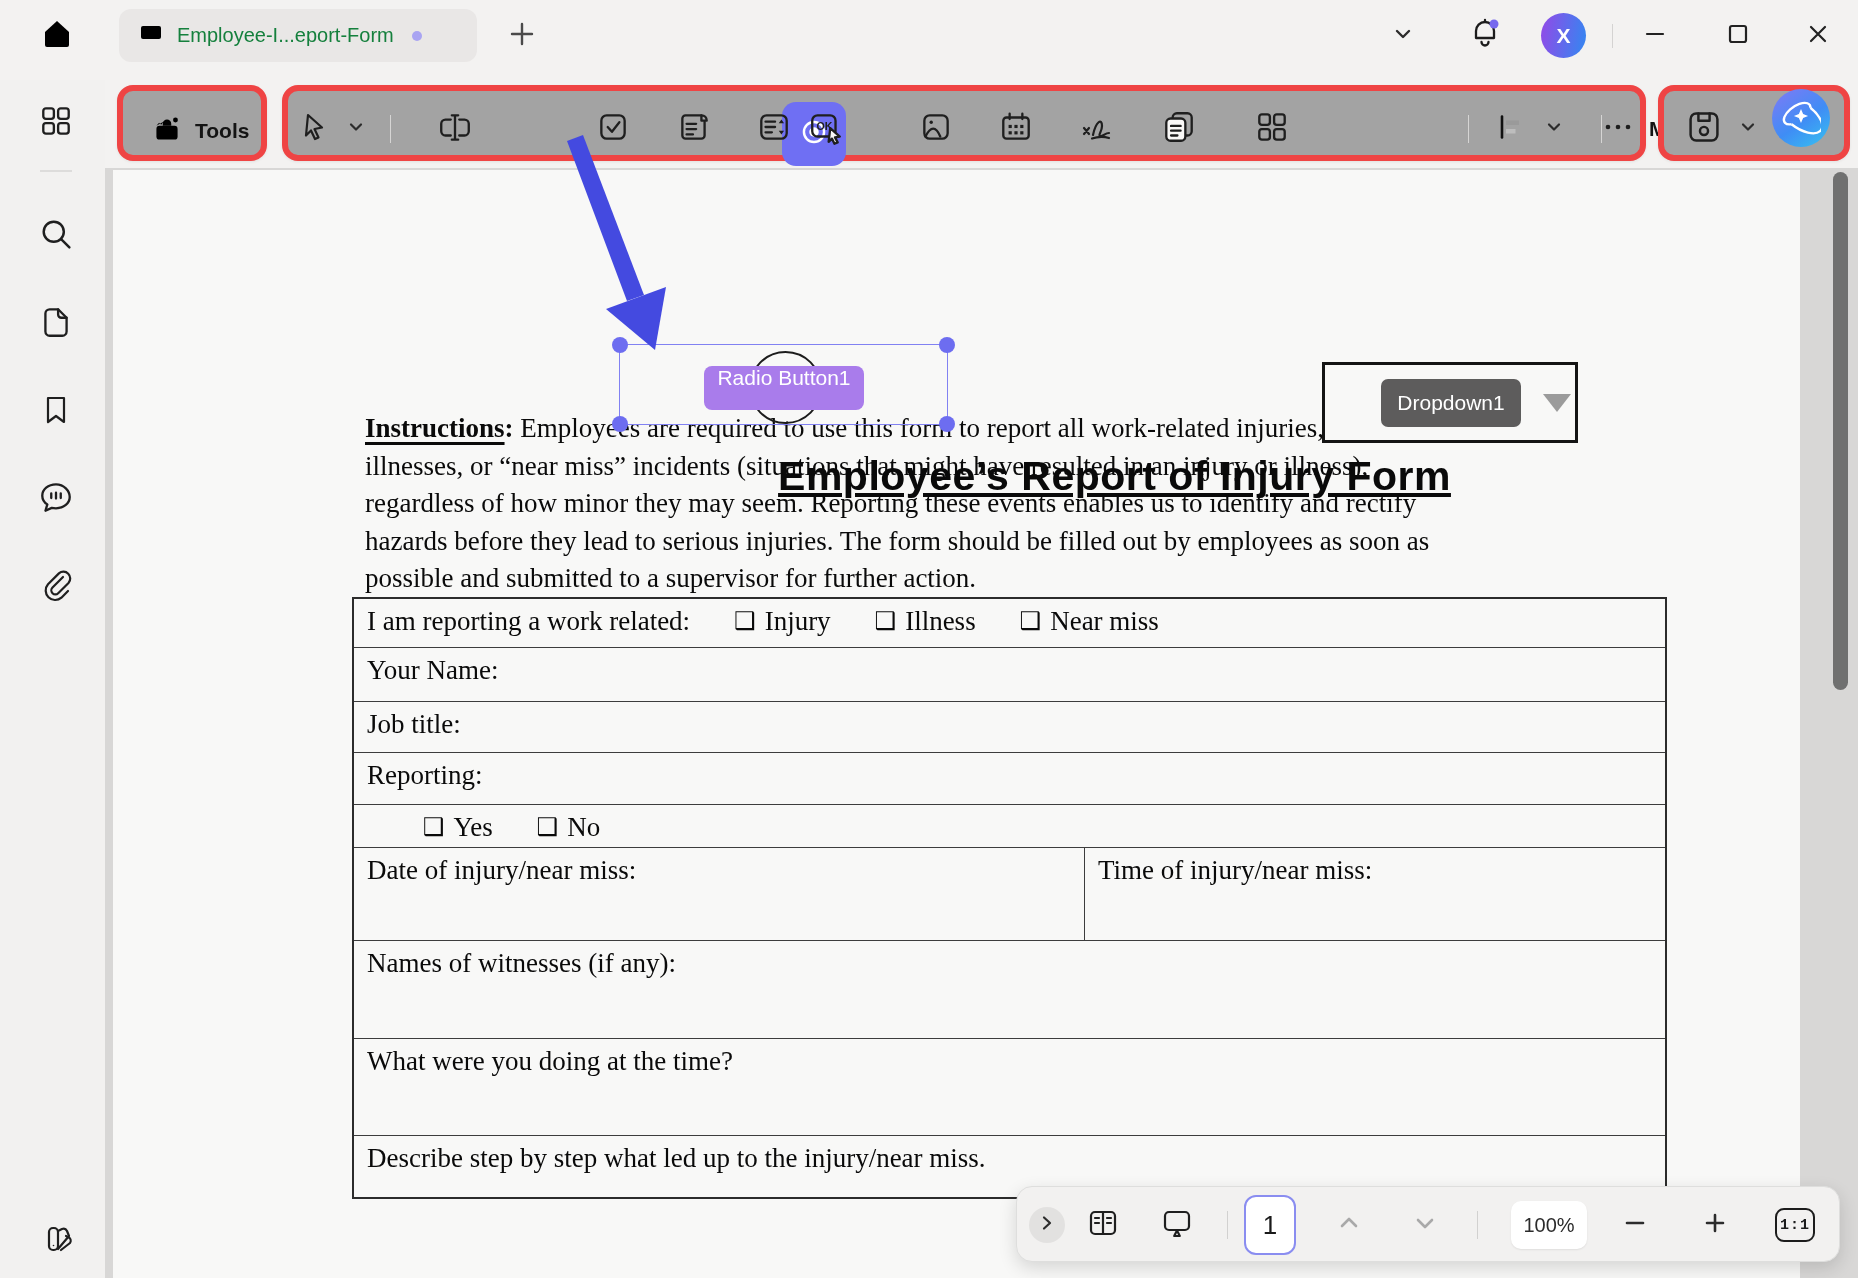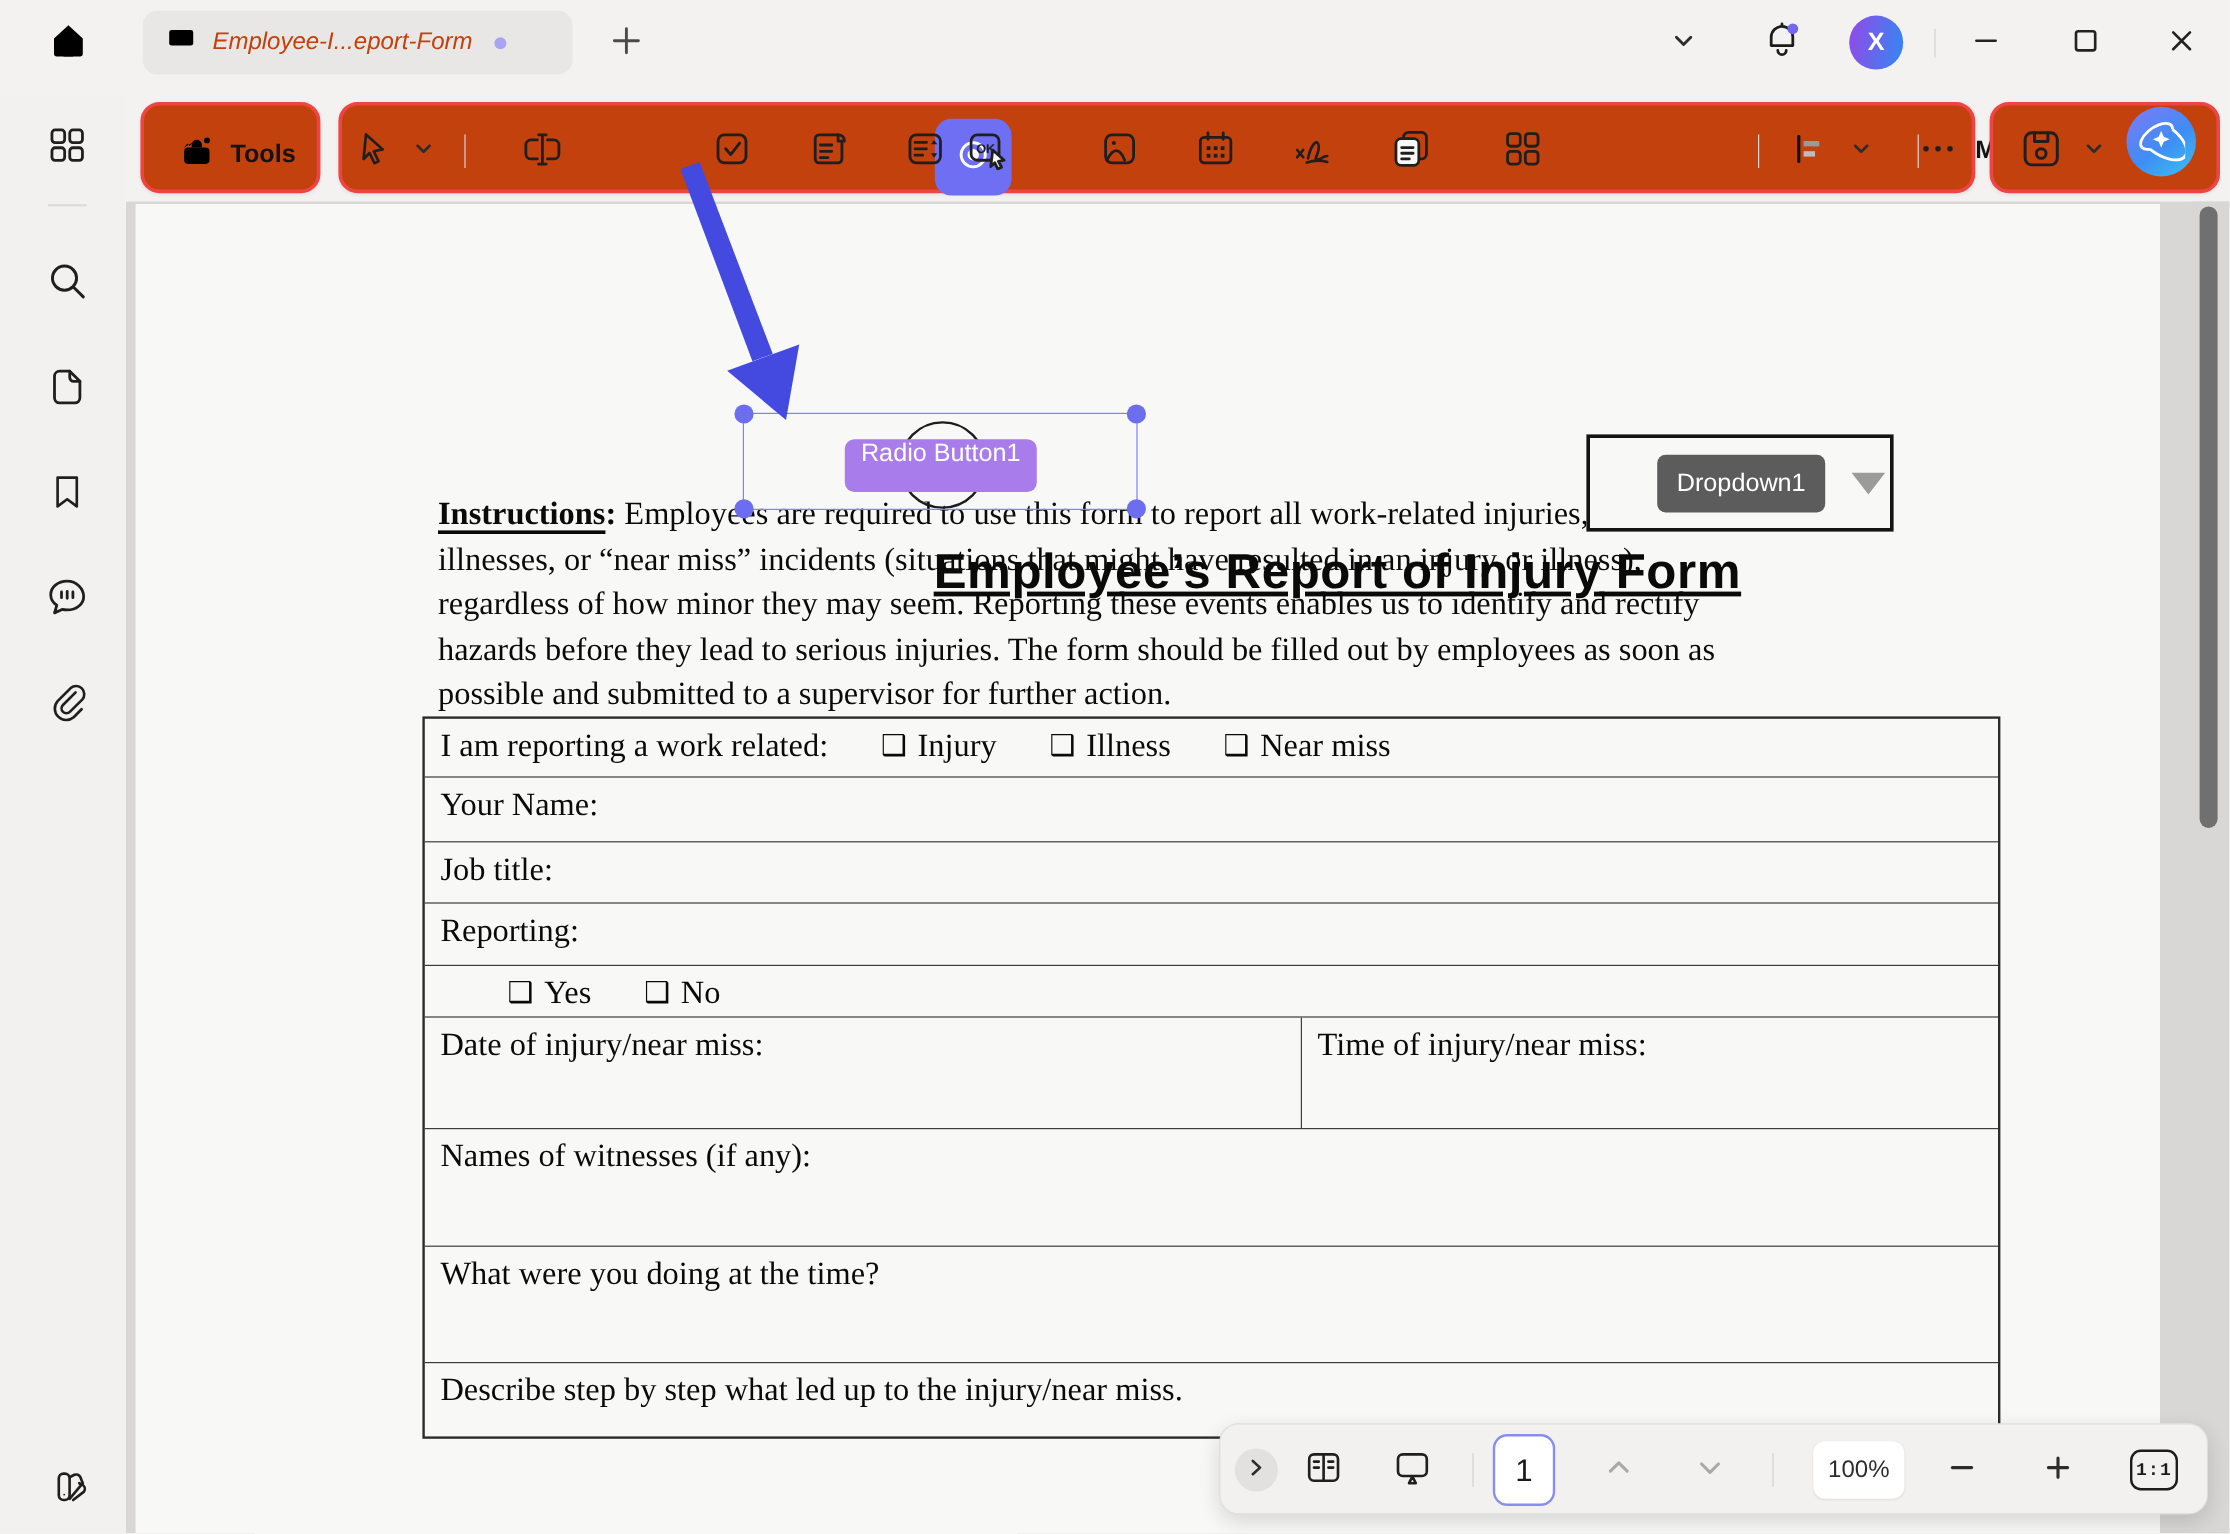"Employee-I...eport-Form" .tab-title { color: #c2410c -> #15803d; font-style: italic -> none }
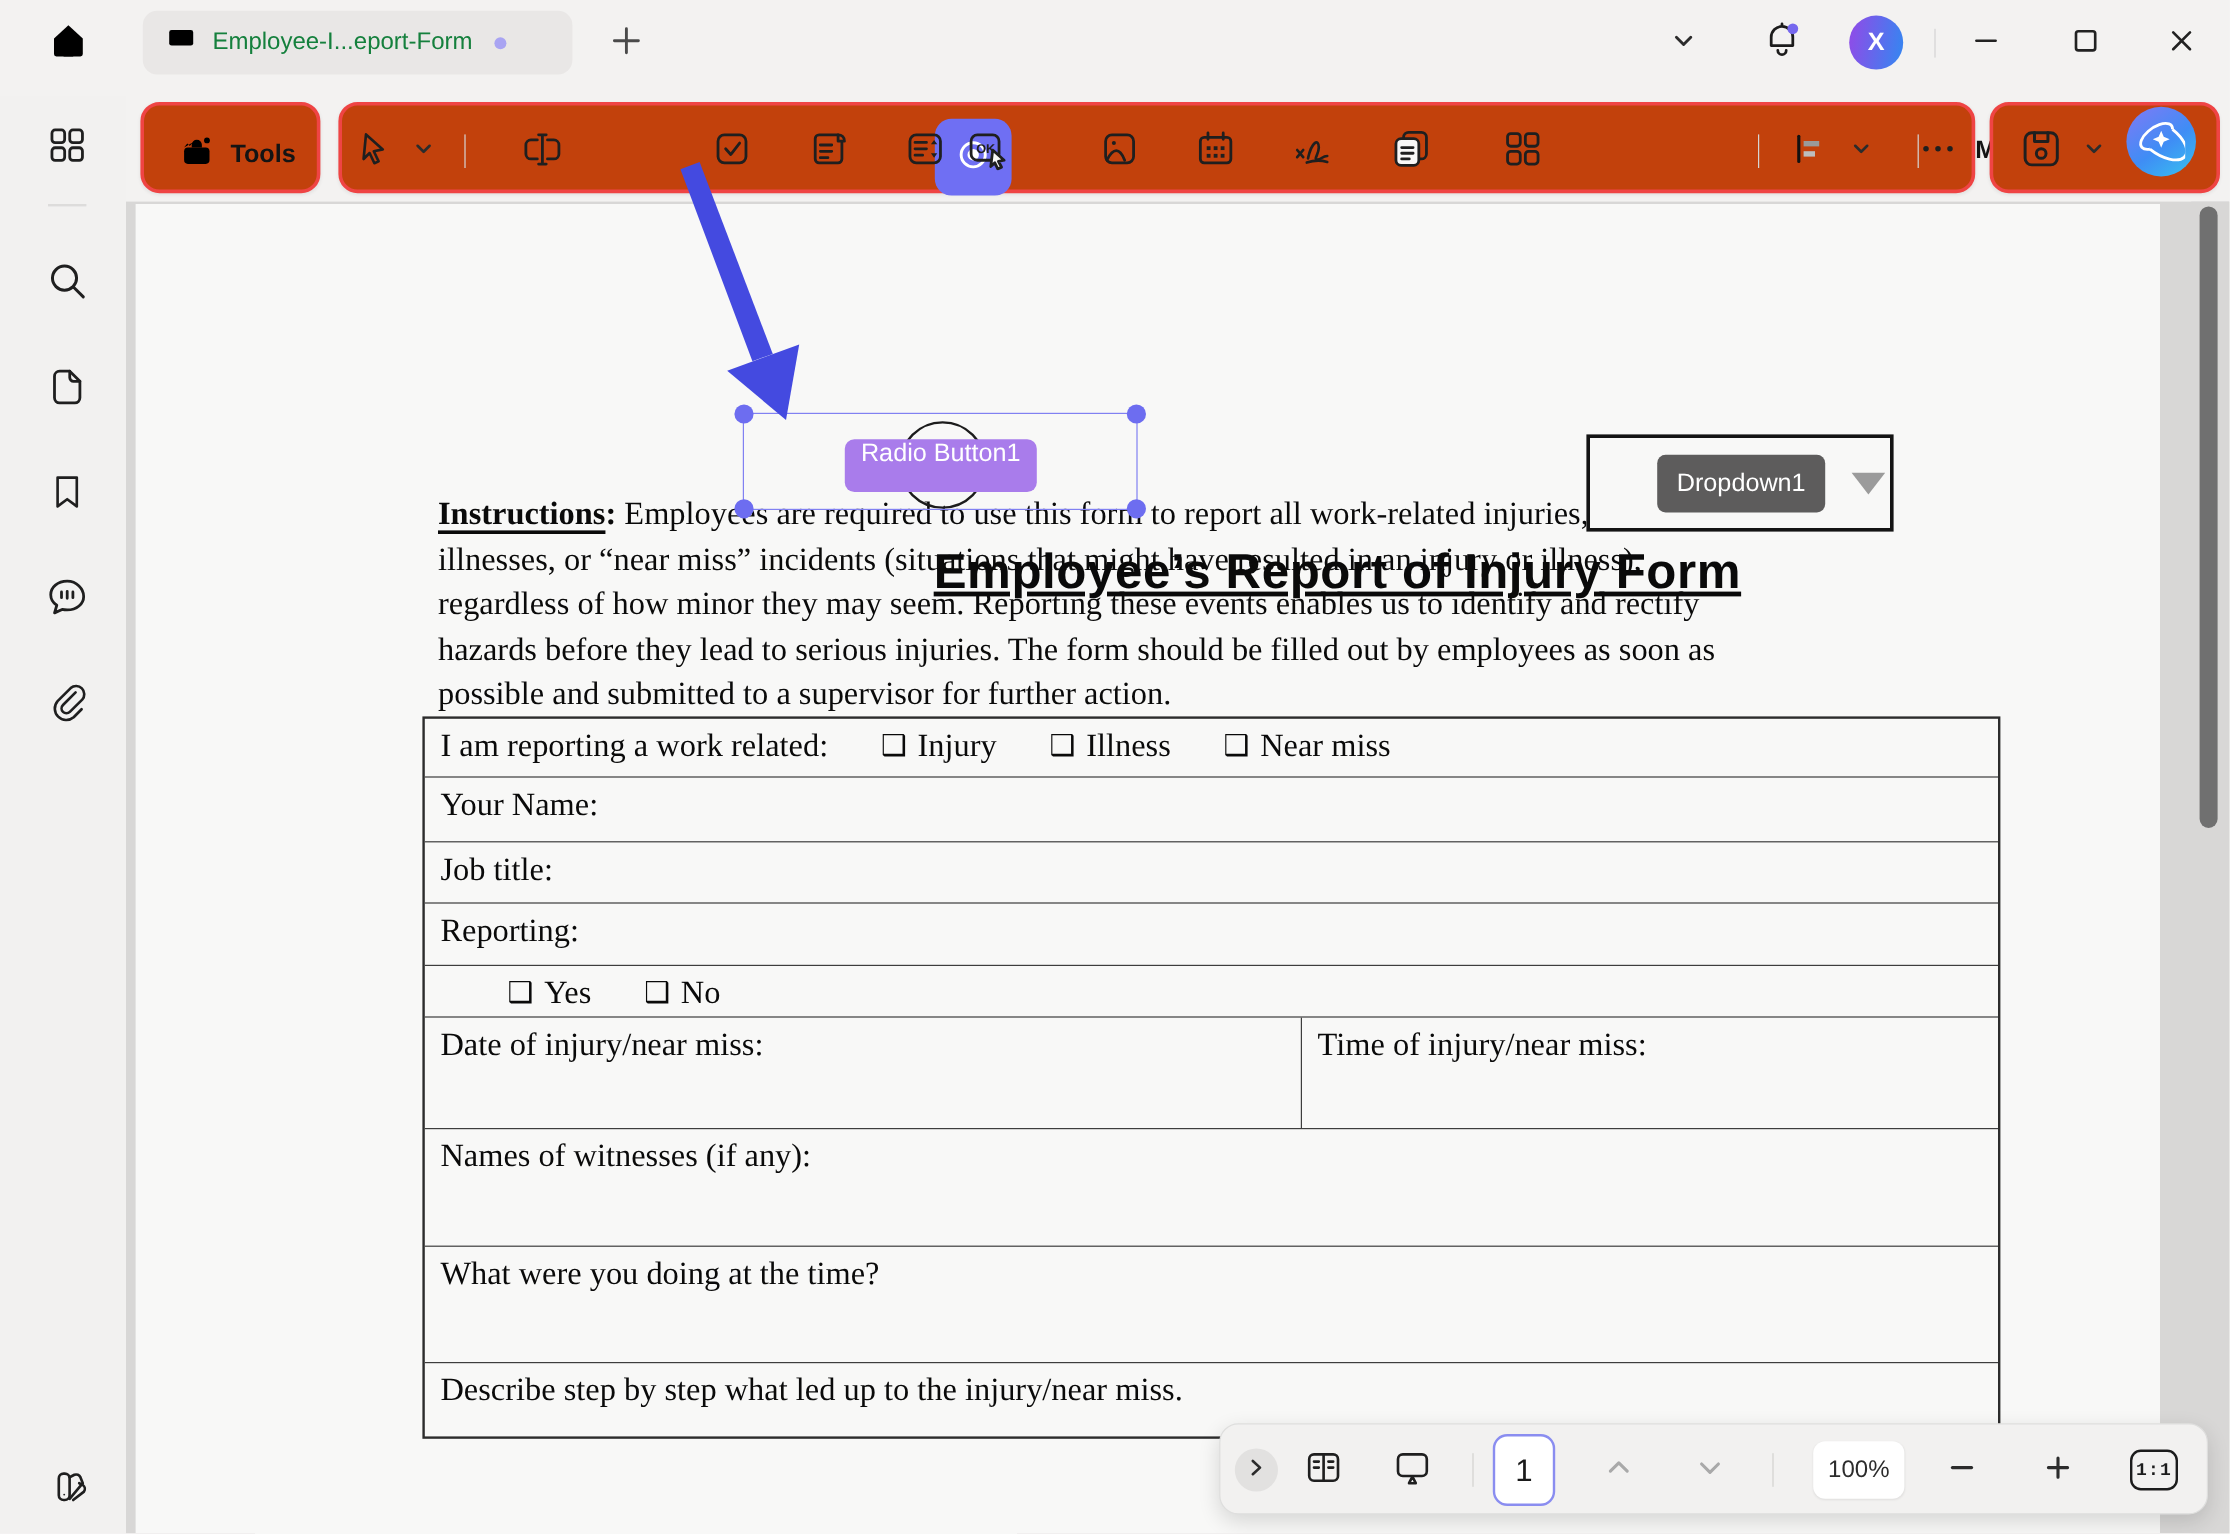"Tools" .tb-group { background: #c2410c -> #a3a3a3; border: 3px solid #ef4444 -> 6px solid #ef4444 }
